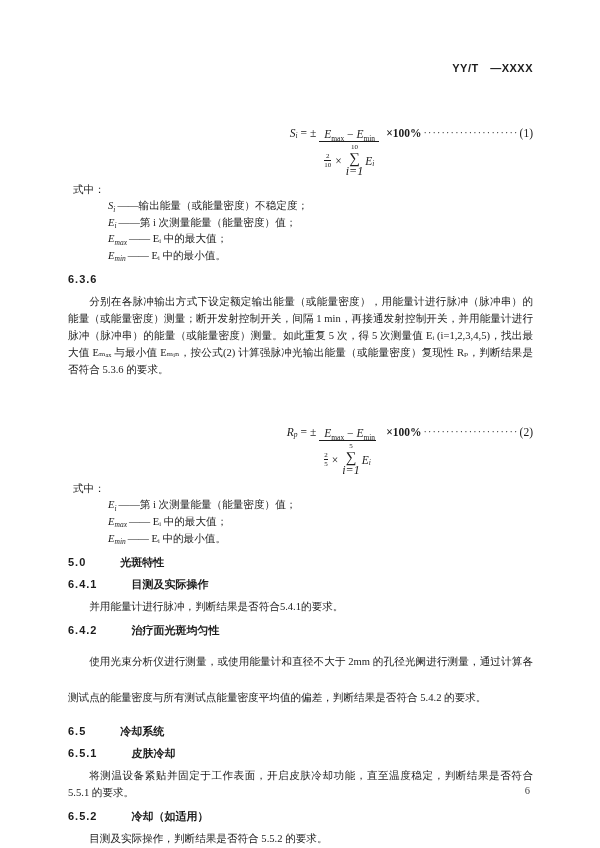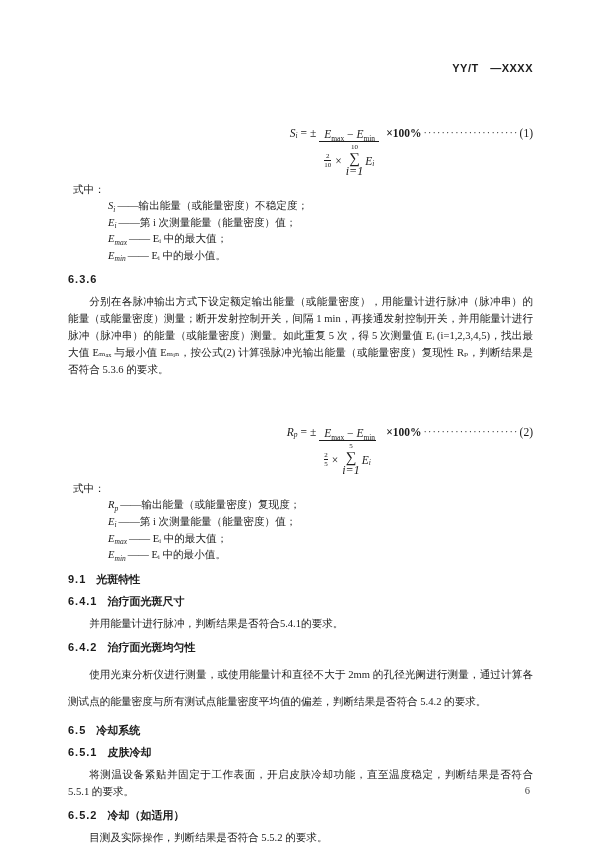"6.3.6" .hd { gap: none -> 24px }
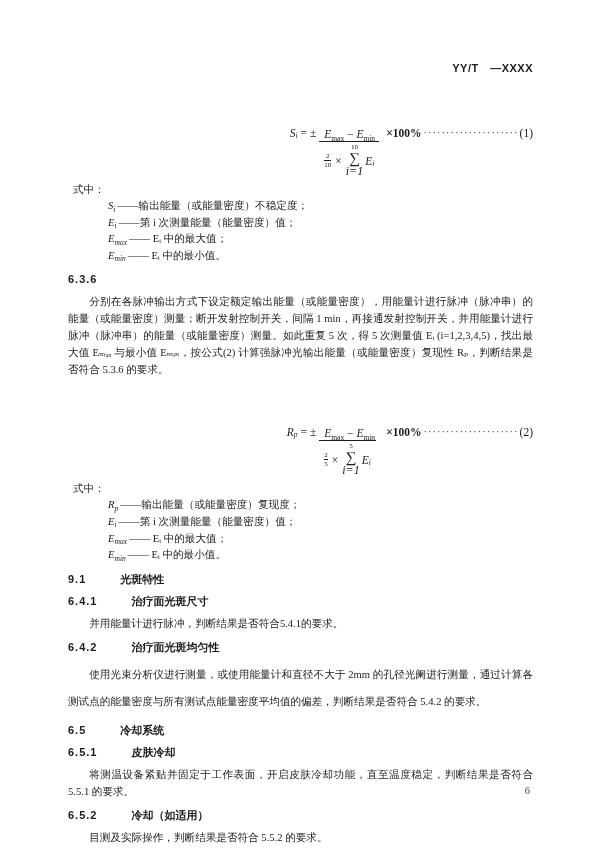"Rp ——输出能量（或能量密度）复现度；" div.def-item { html: <div><span>R</span><span>p</span><span>——输出能量（或能量密度）复现度；</span></div> -> none }
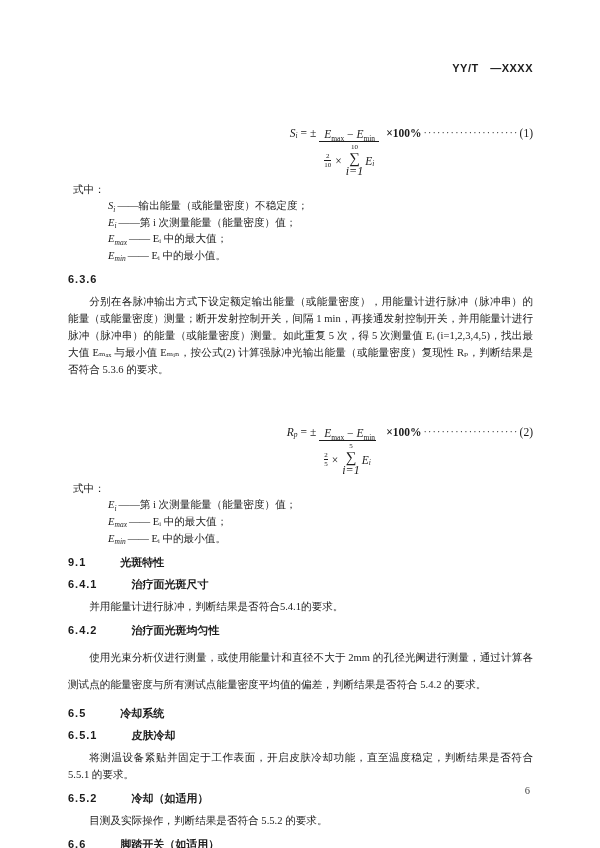"9.1" span.n { text: 9.1 -> 5.0 }
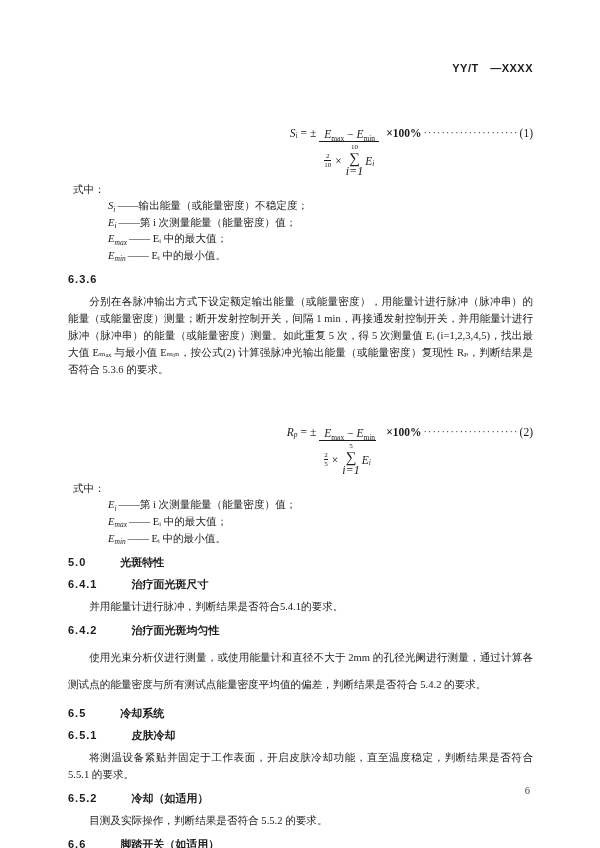"治疗面光斑尺寸" span { text: 治疗面光斑尺寸 -> 目测及实际操作 }
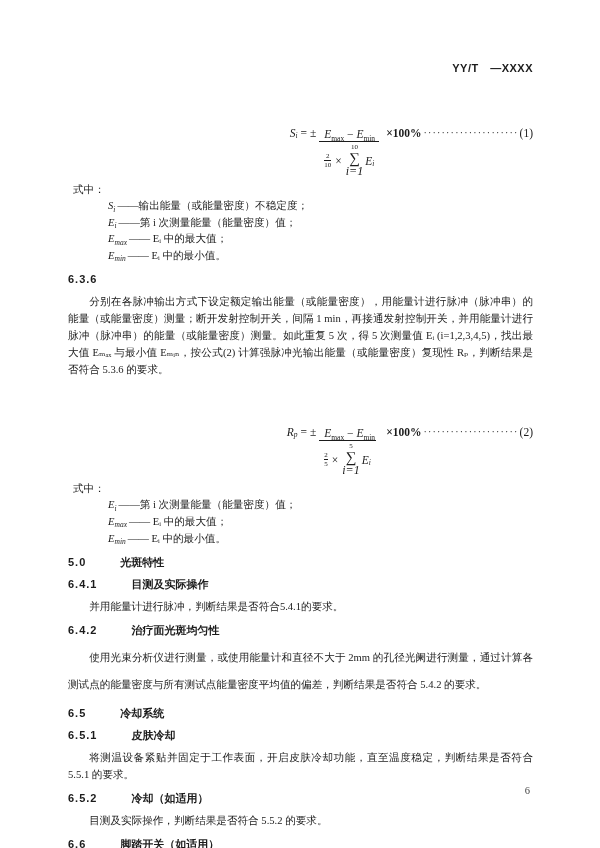"使用光束分析仪进行测量，或使用能量计和直径不大于 2mm" p.loose { line-height: 27px -> 36px }
